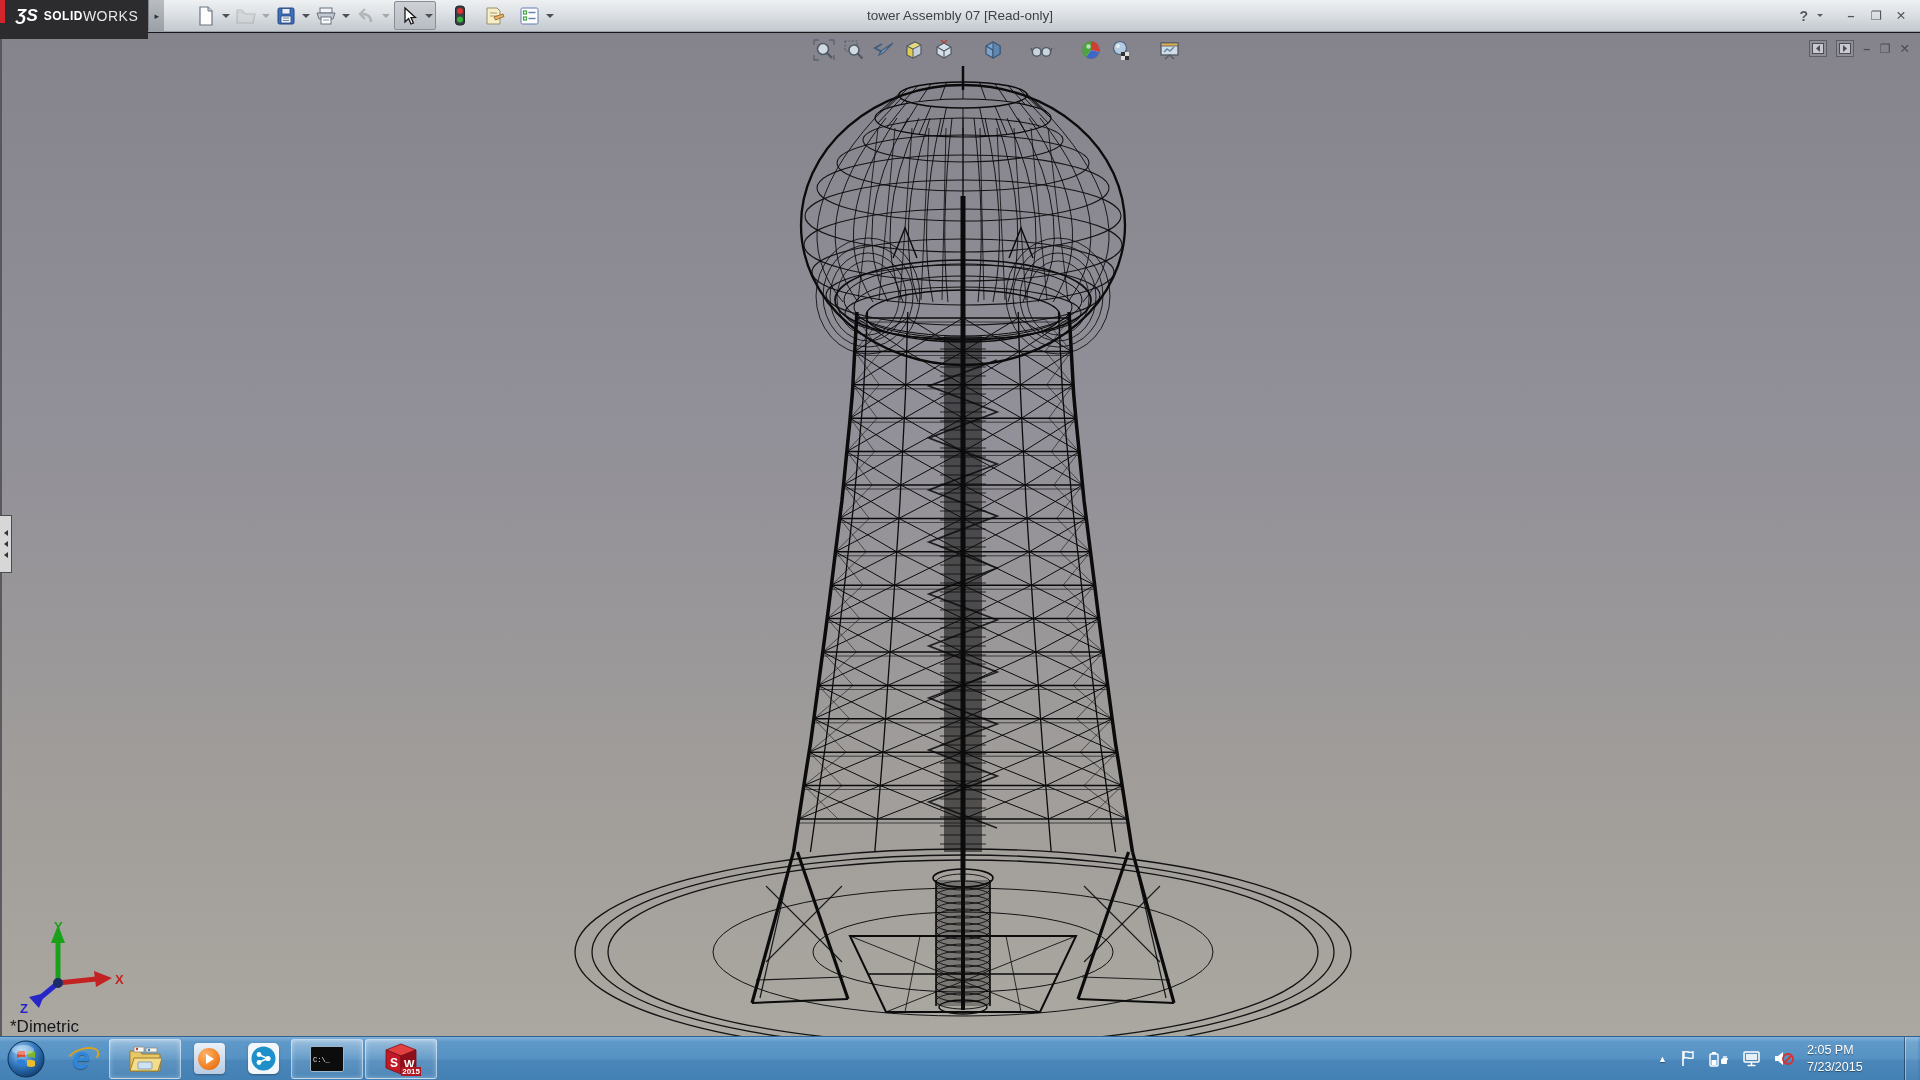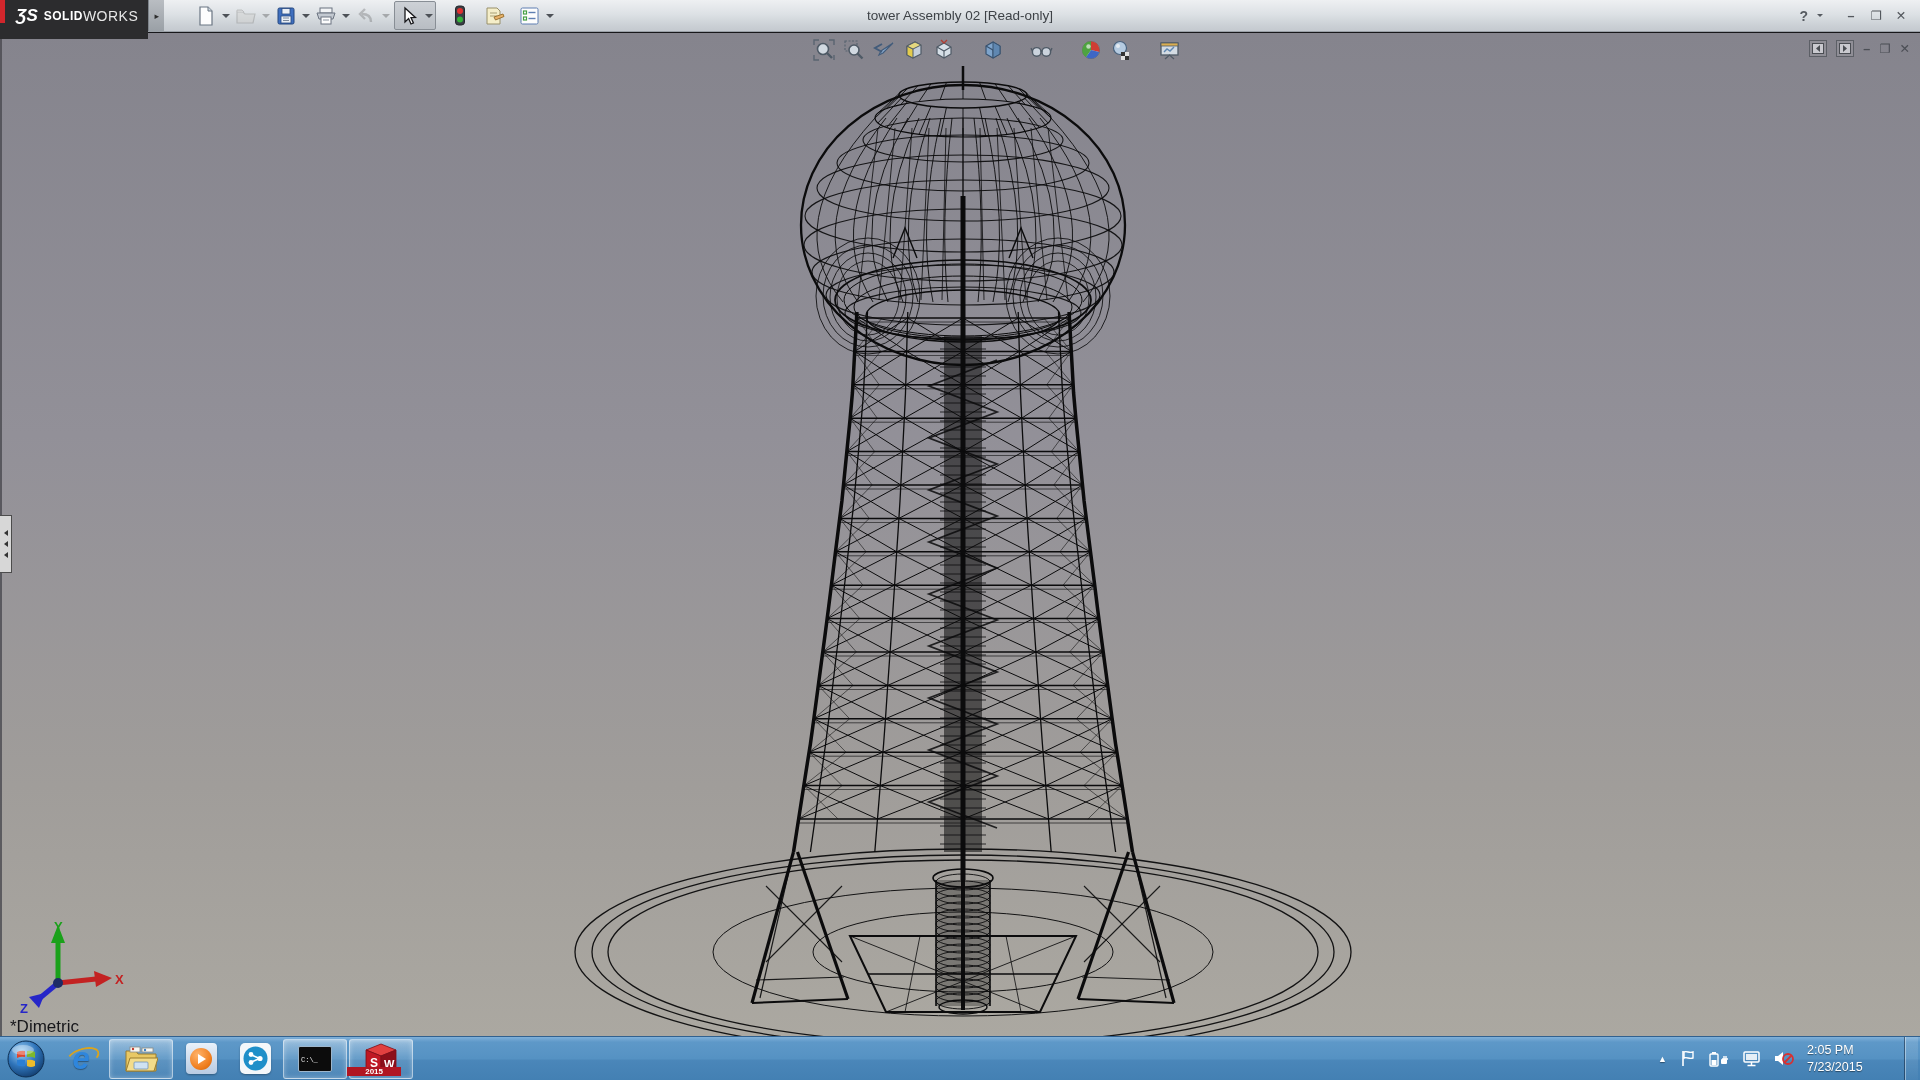"tower Assembly 02 [Read-only]" div.apptitle { text: 02 -> 07 }
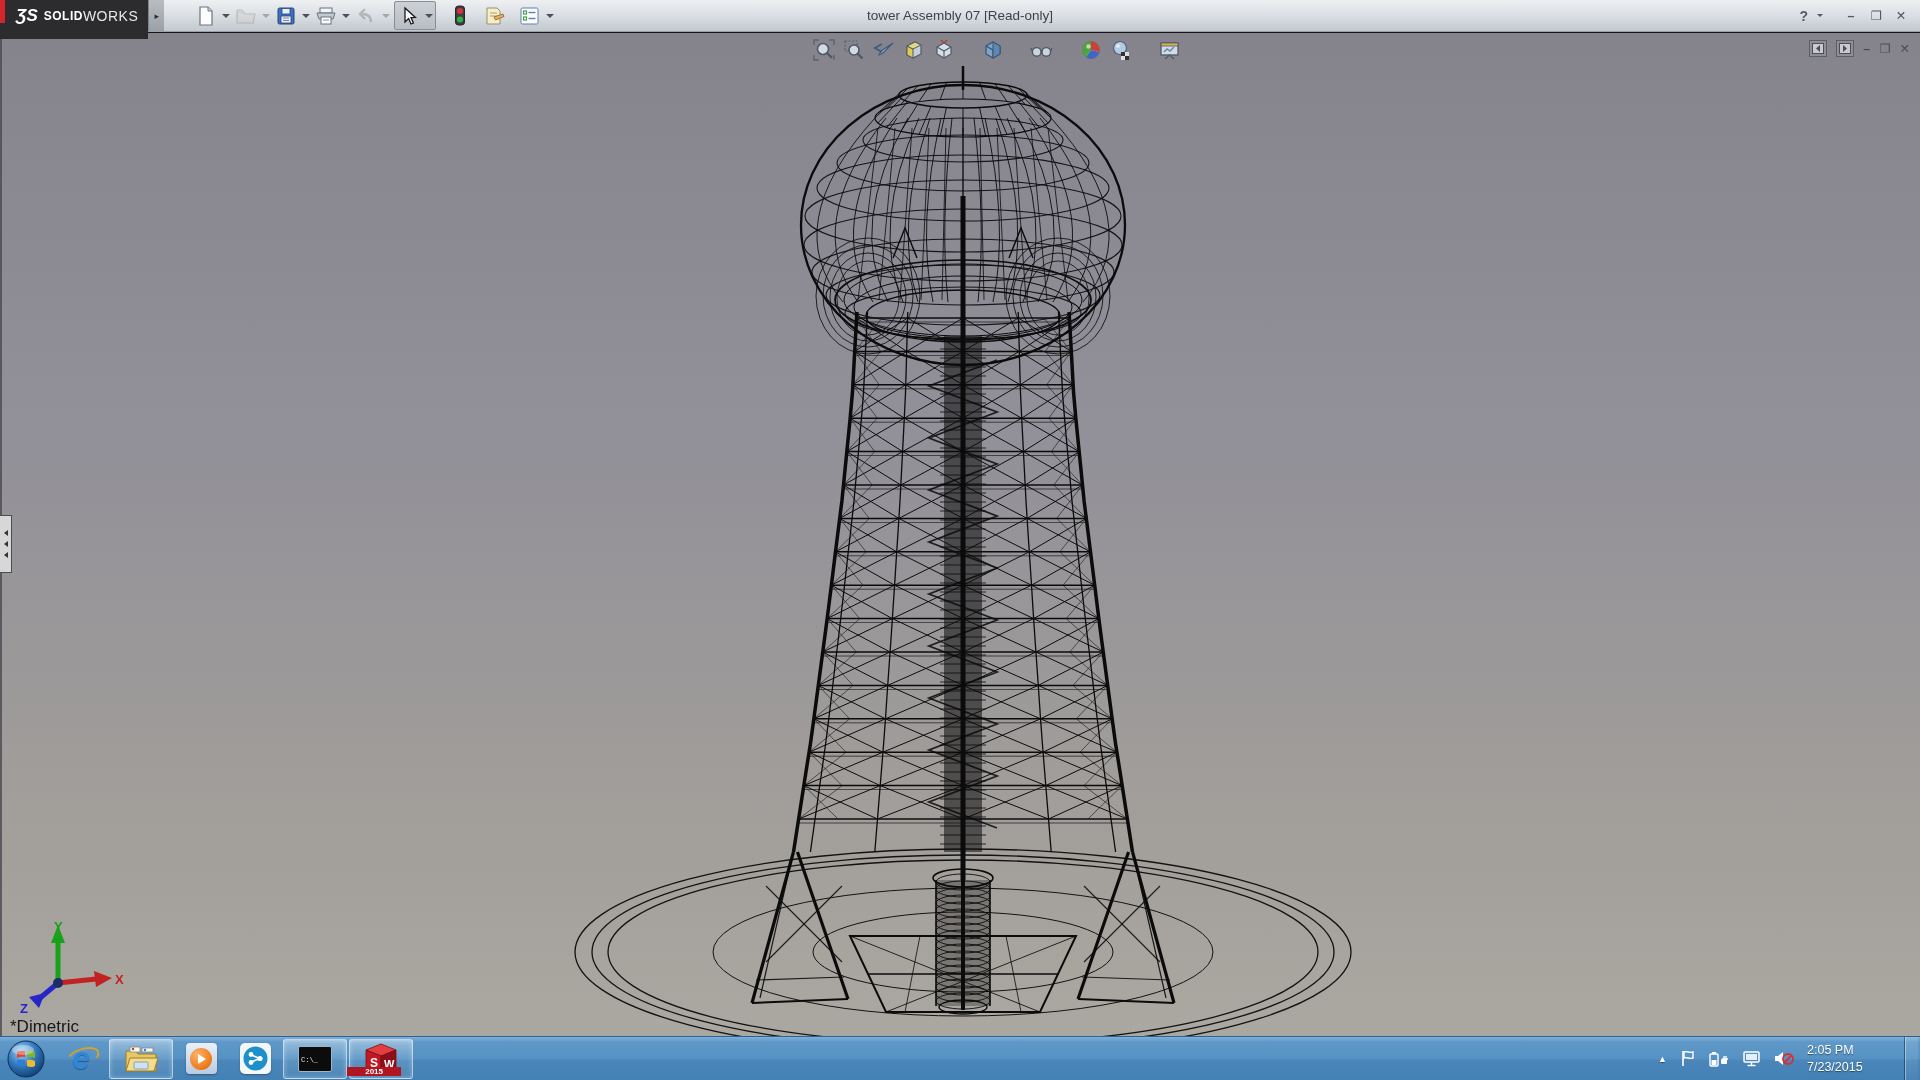"C:\_" .tbicon.open { width: 64px -> 72px }
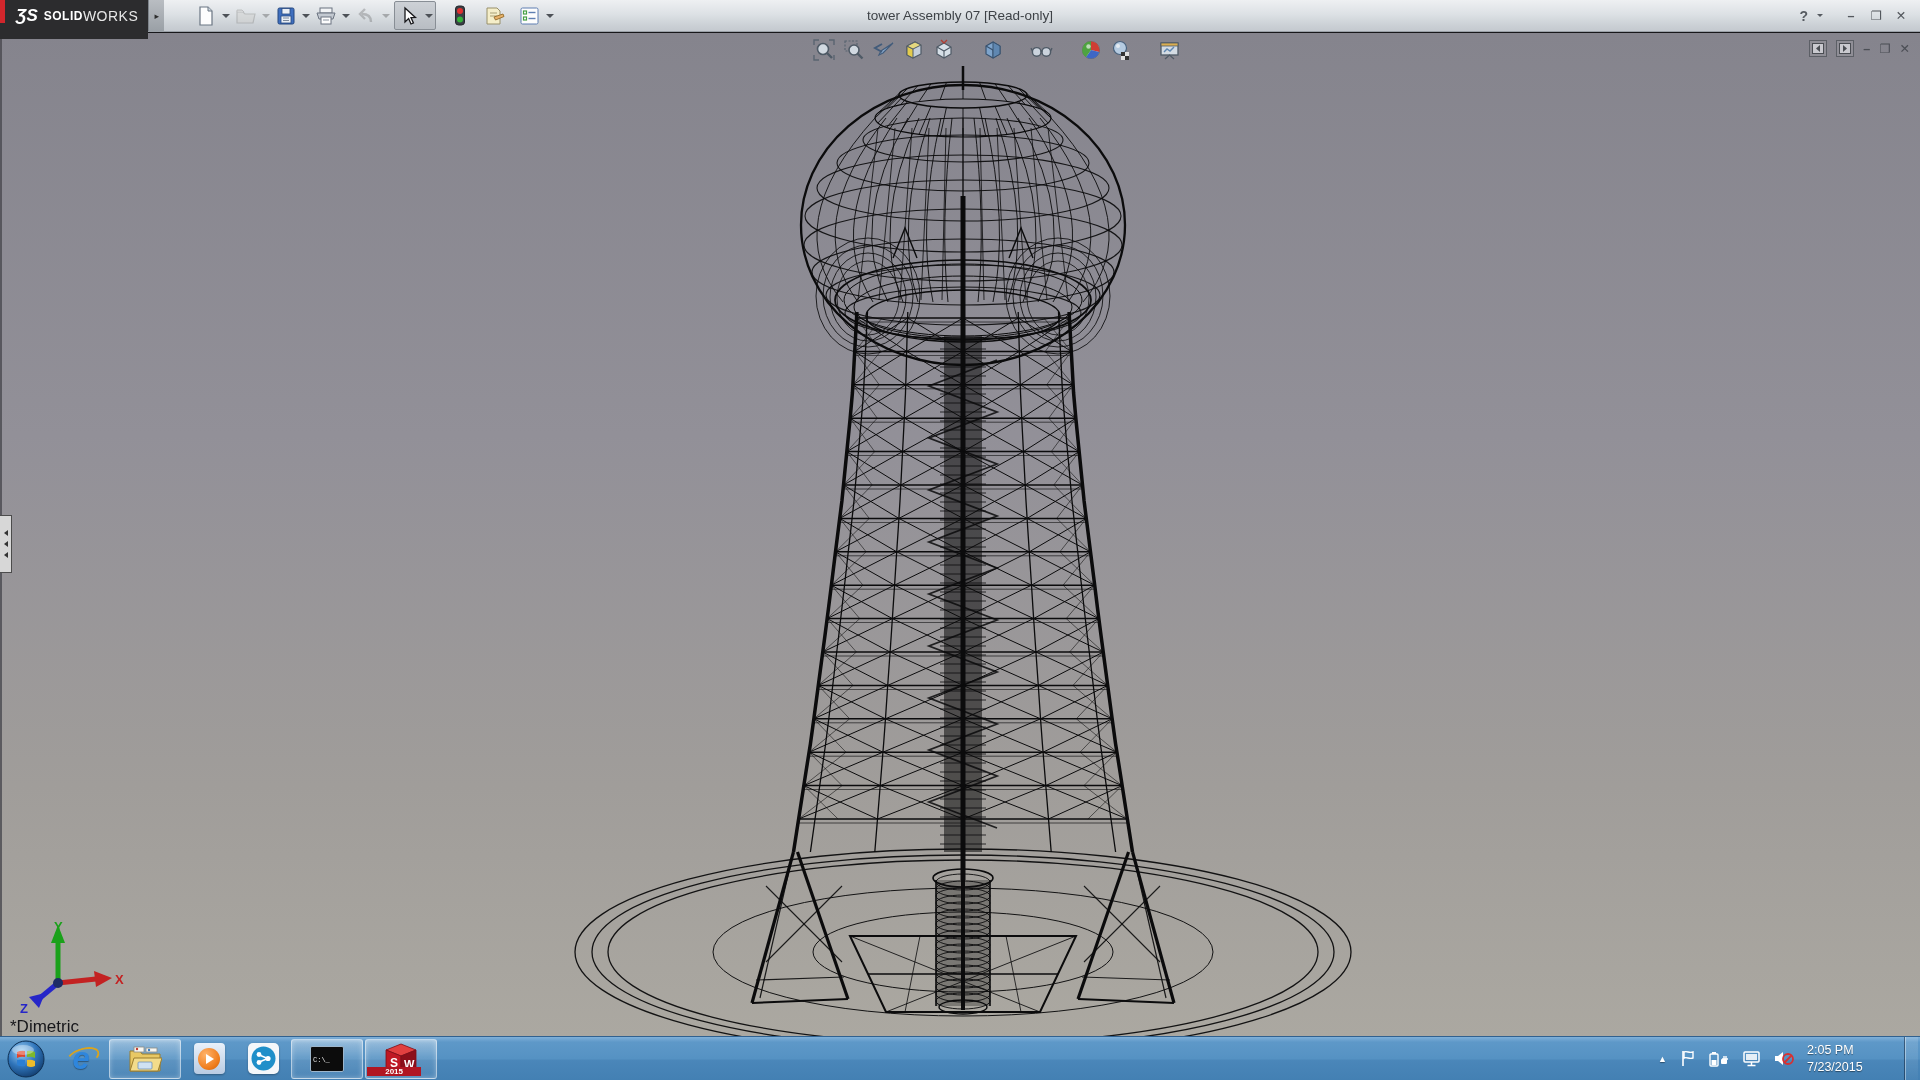"2015" .sw-year { padding: 0 18px -> 0 1px }
